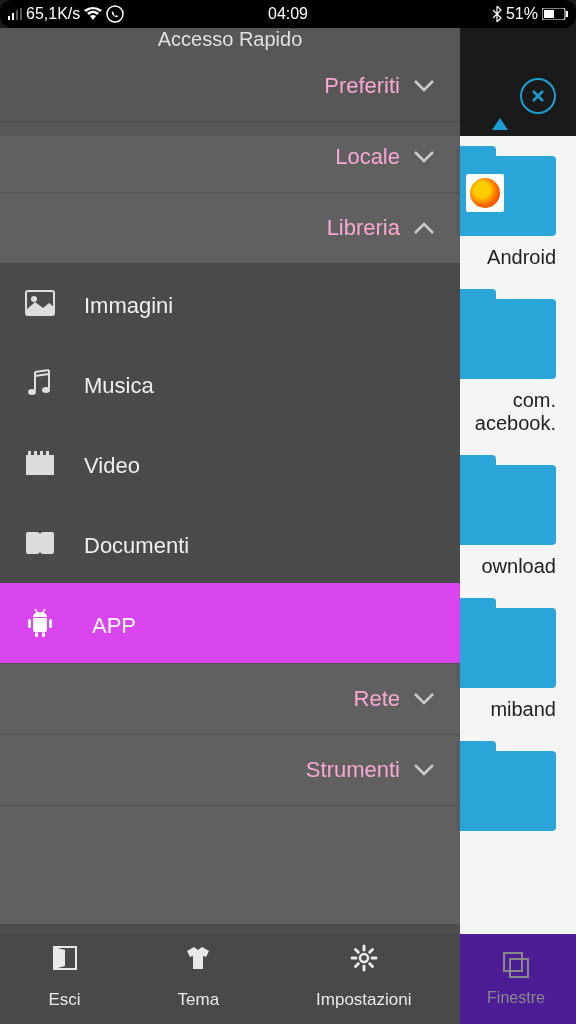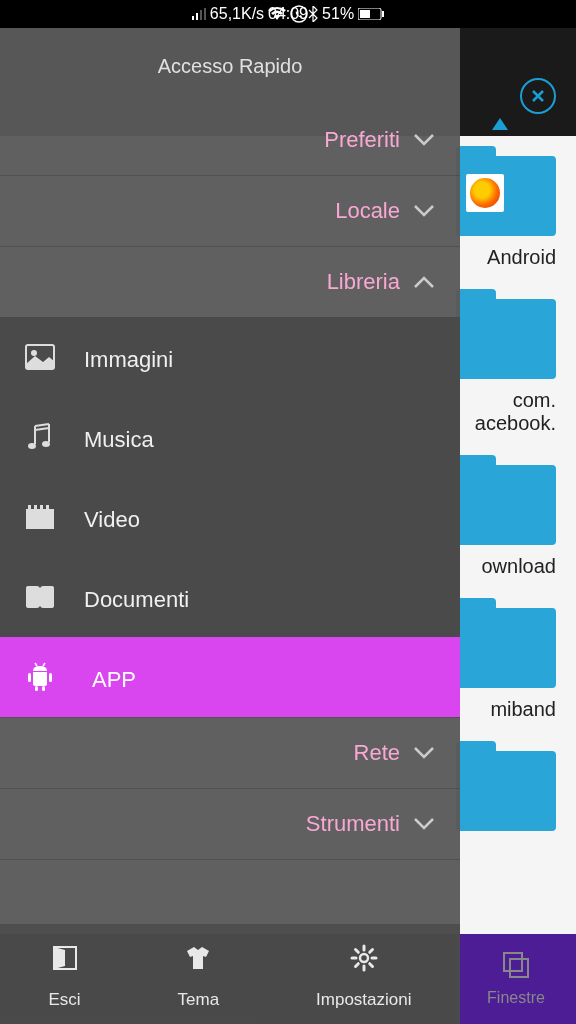"65,1K/s" .status-bar { border-radius: none -> 12px; justify-content: center -> space-between }
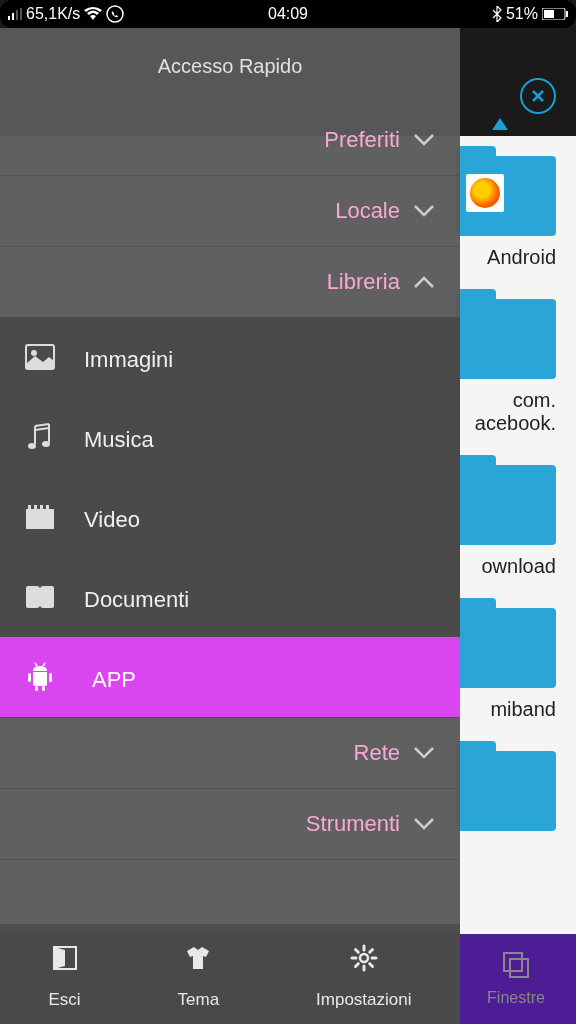"Accesso Rapido" .drawer-header { padding: 27px 0 -> 0 0 }
